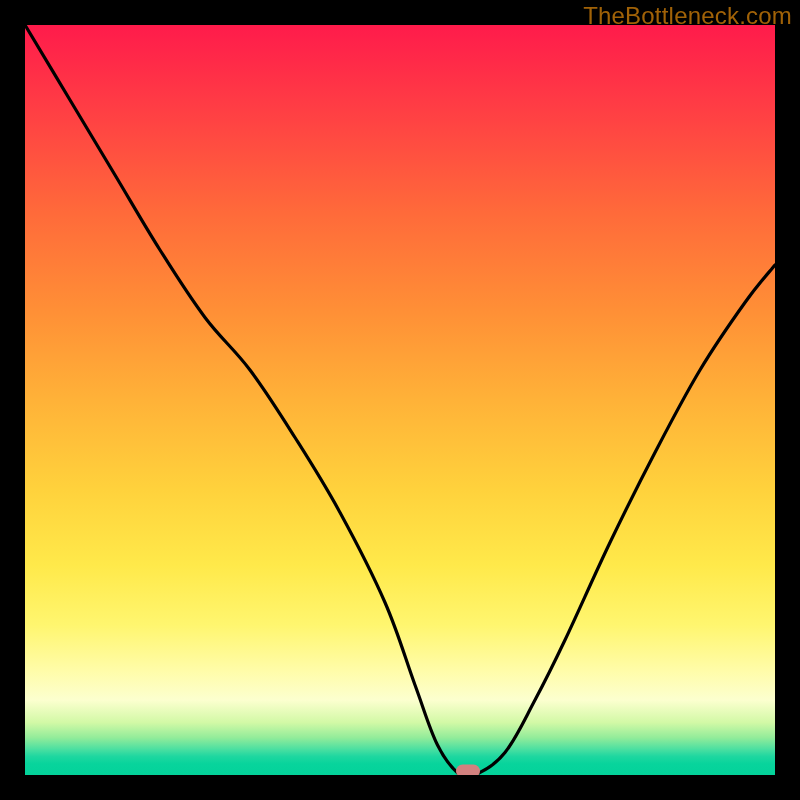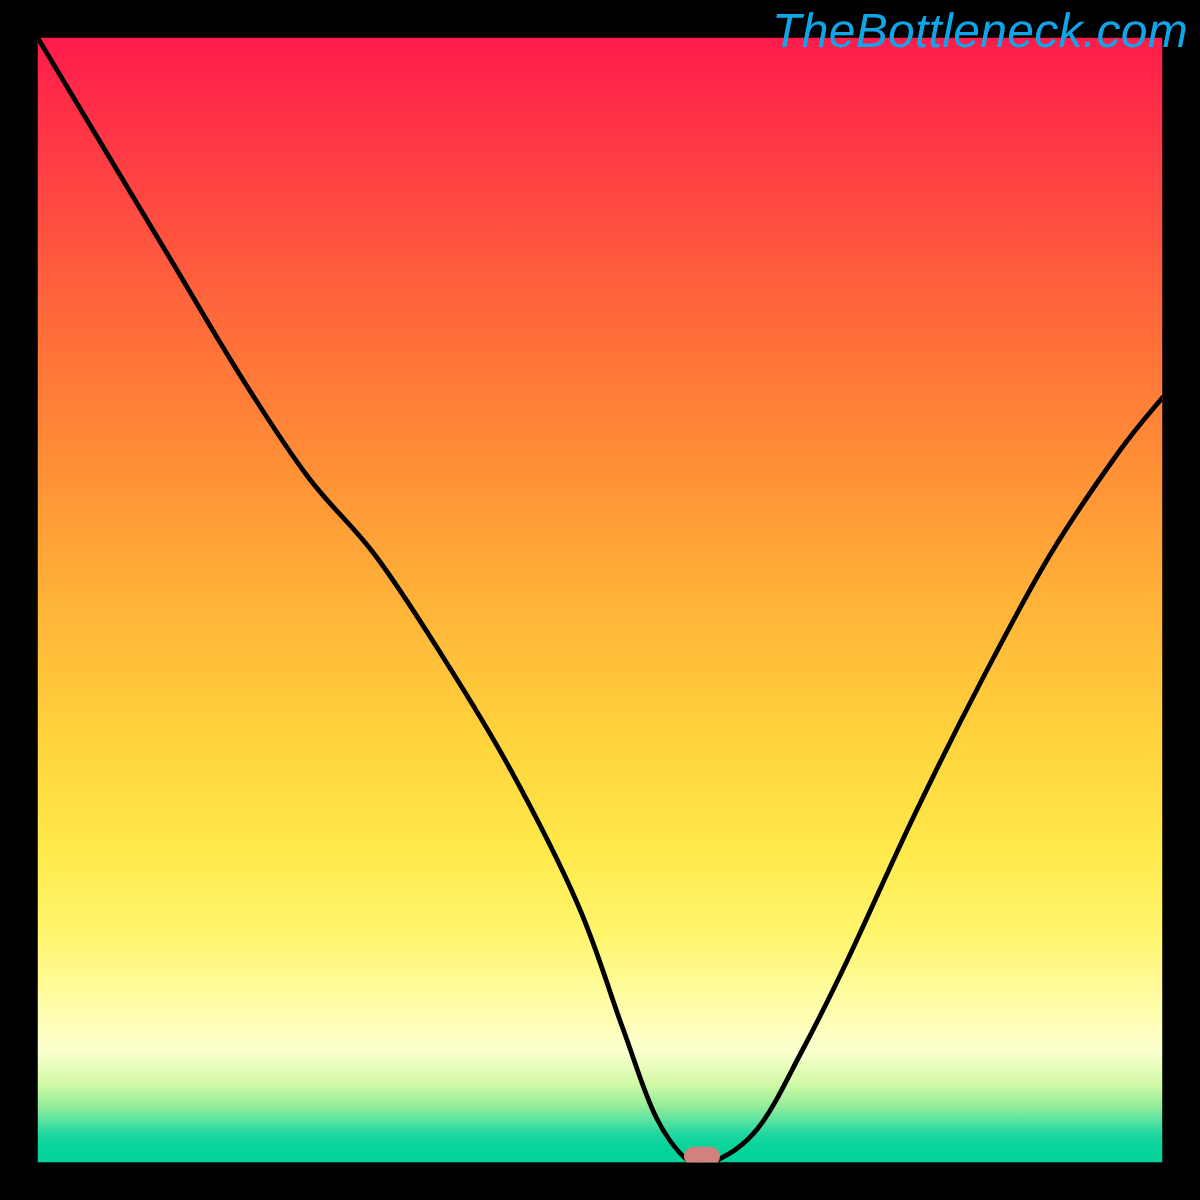"TheBottleneck.com" .watermark { color: #0ea5e9 -> #a16207; font-size: 32px -> 24px; font-style: italic -> none }
